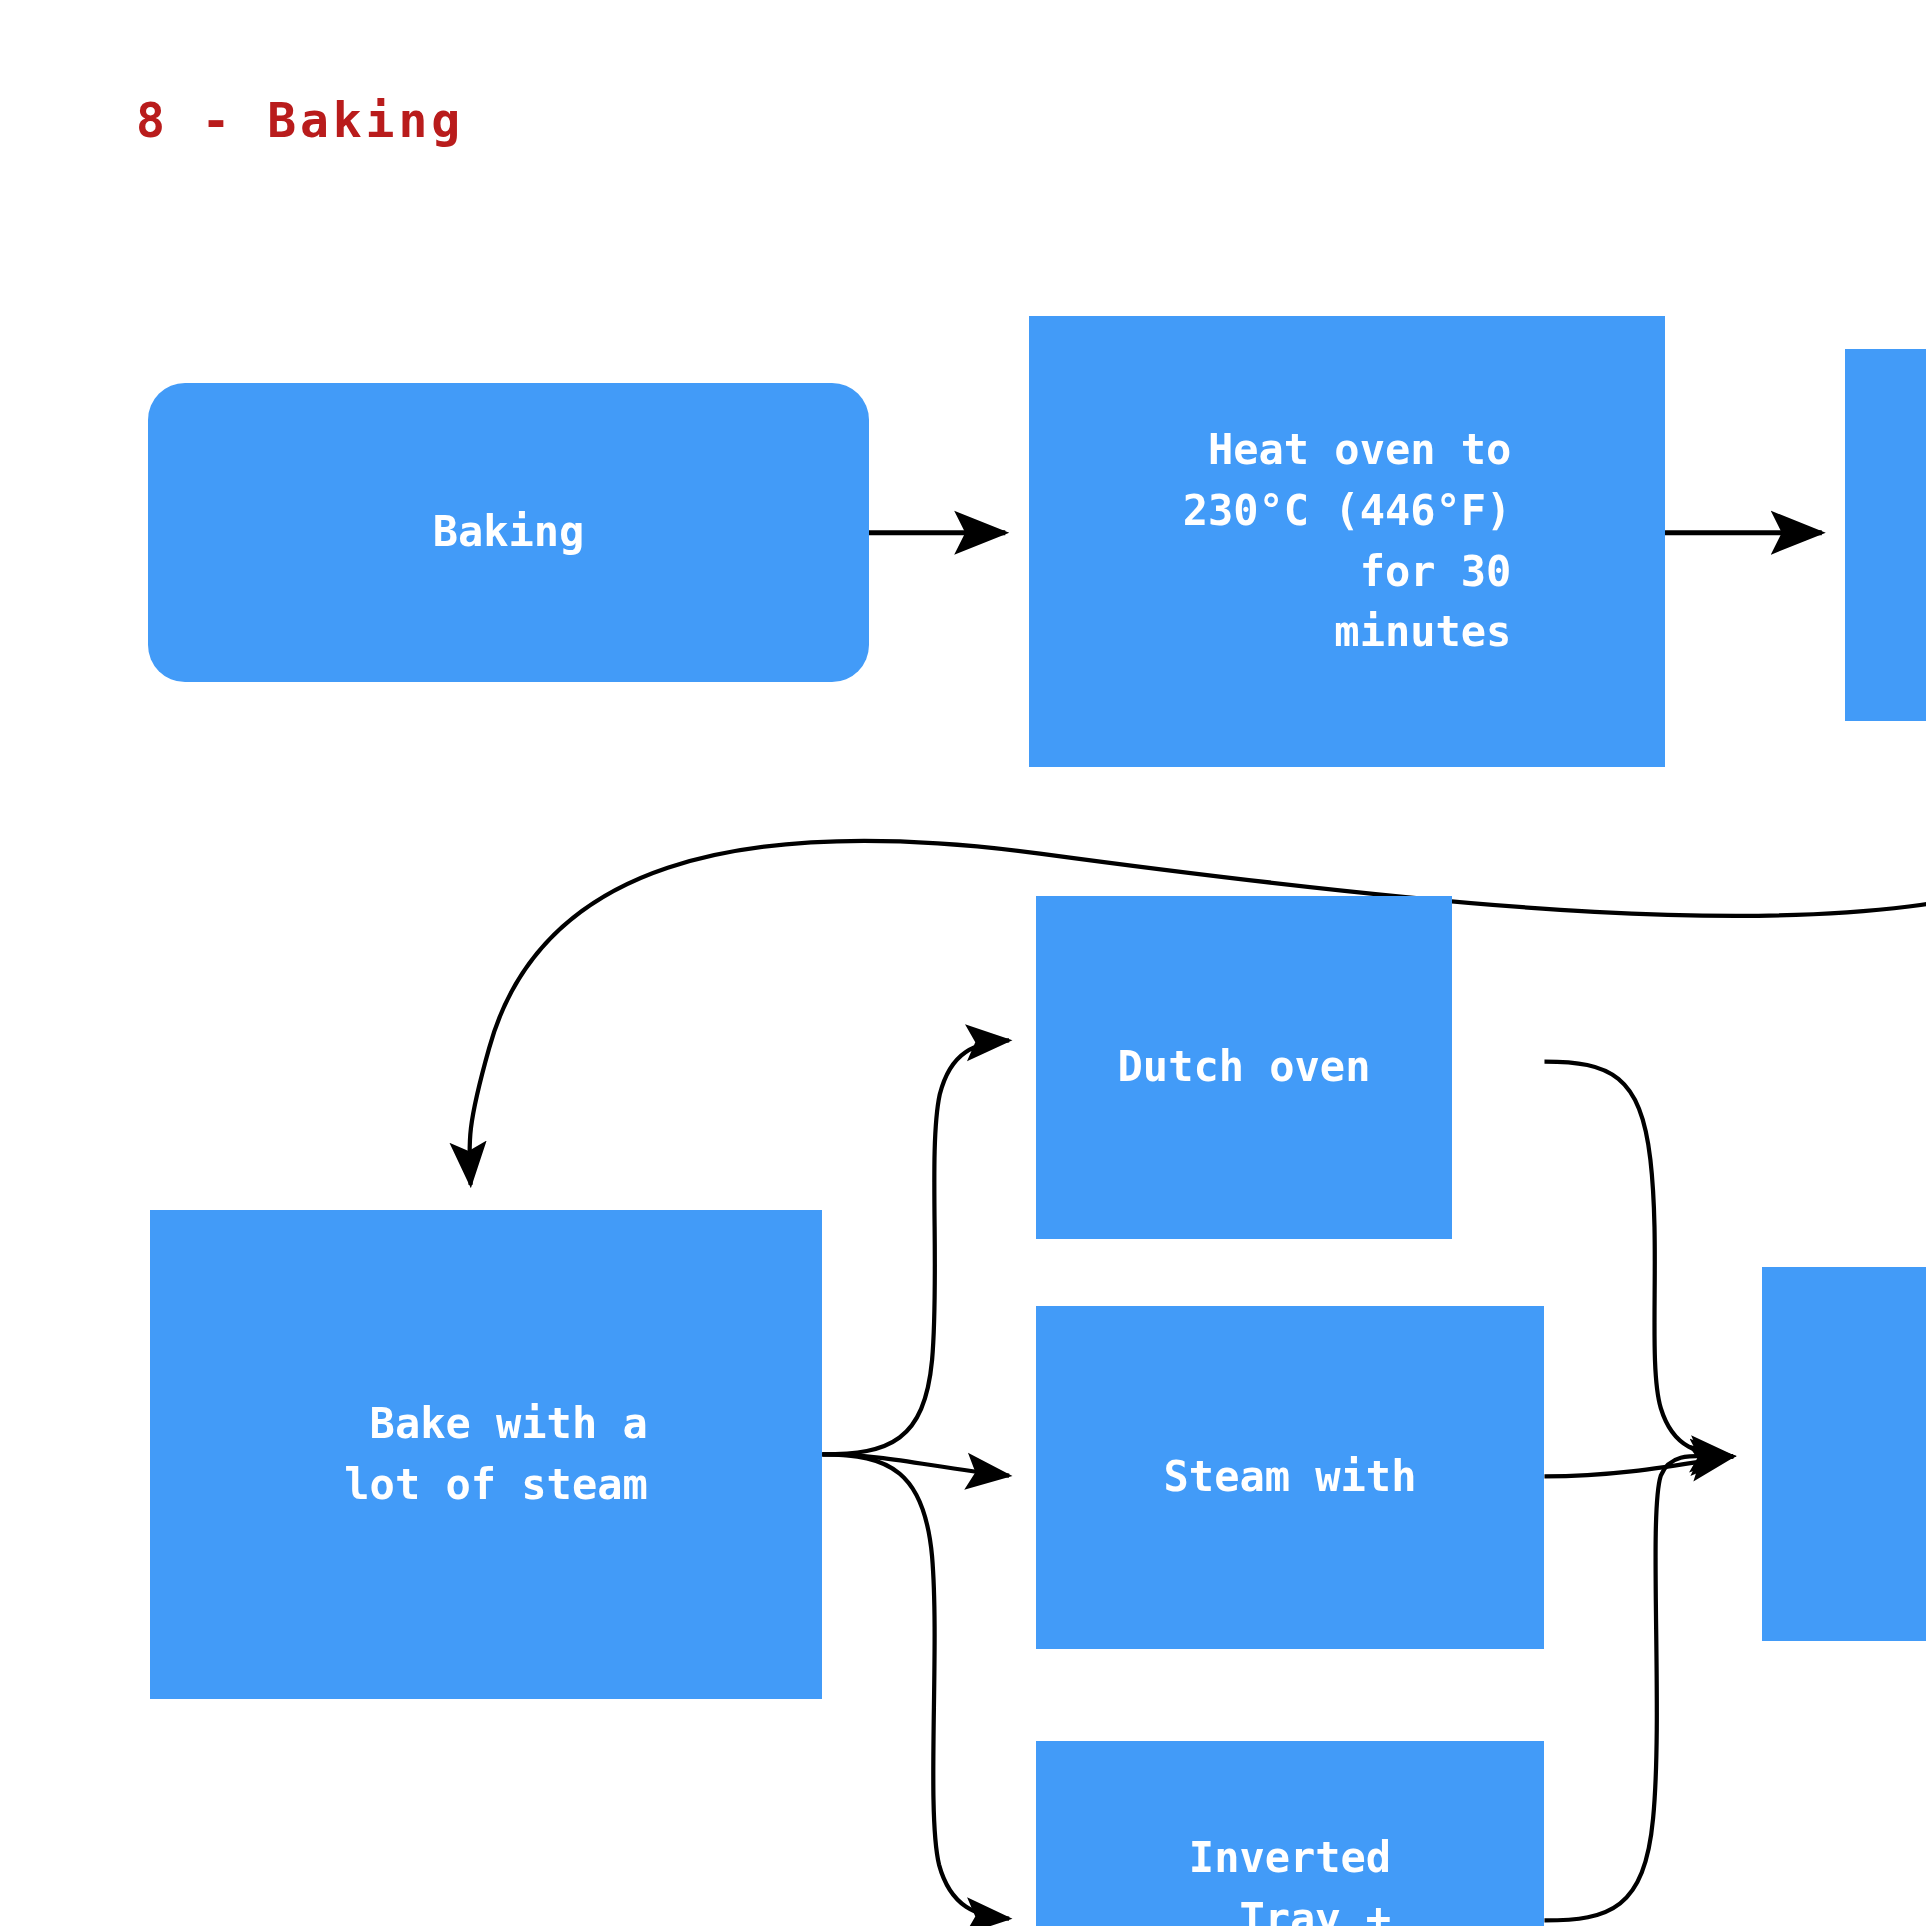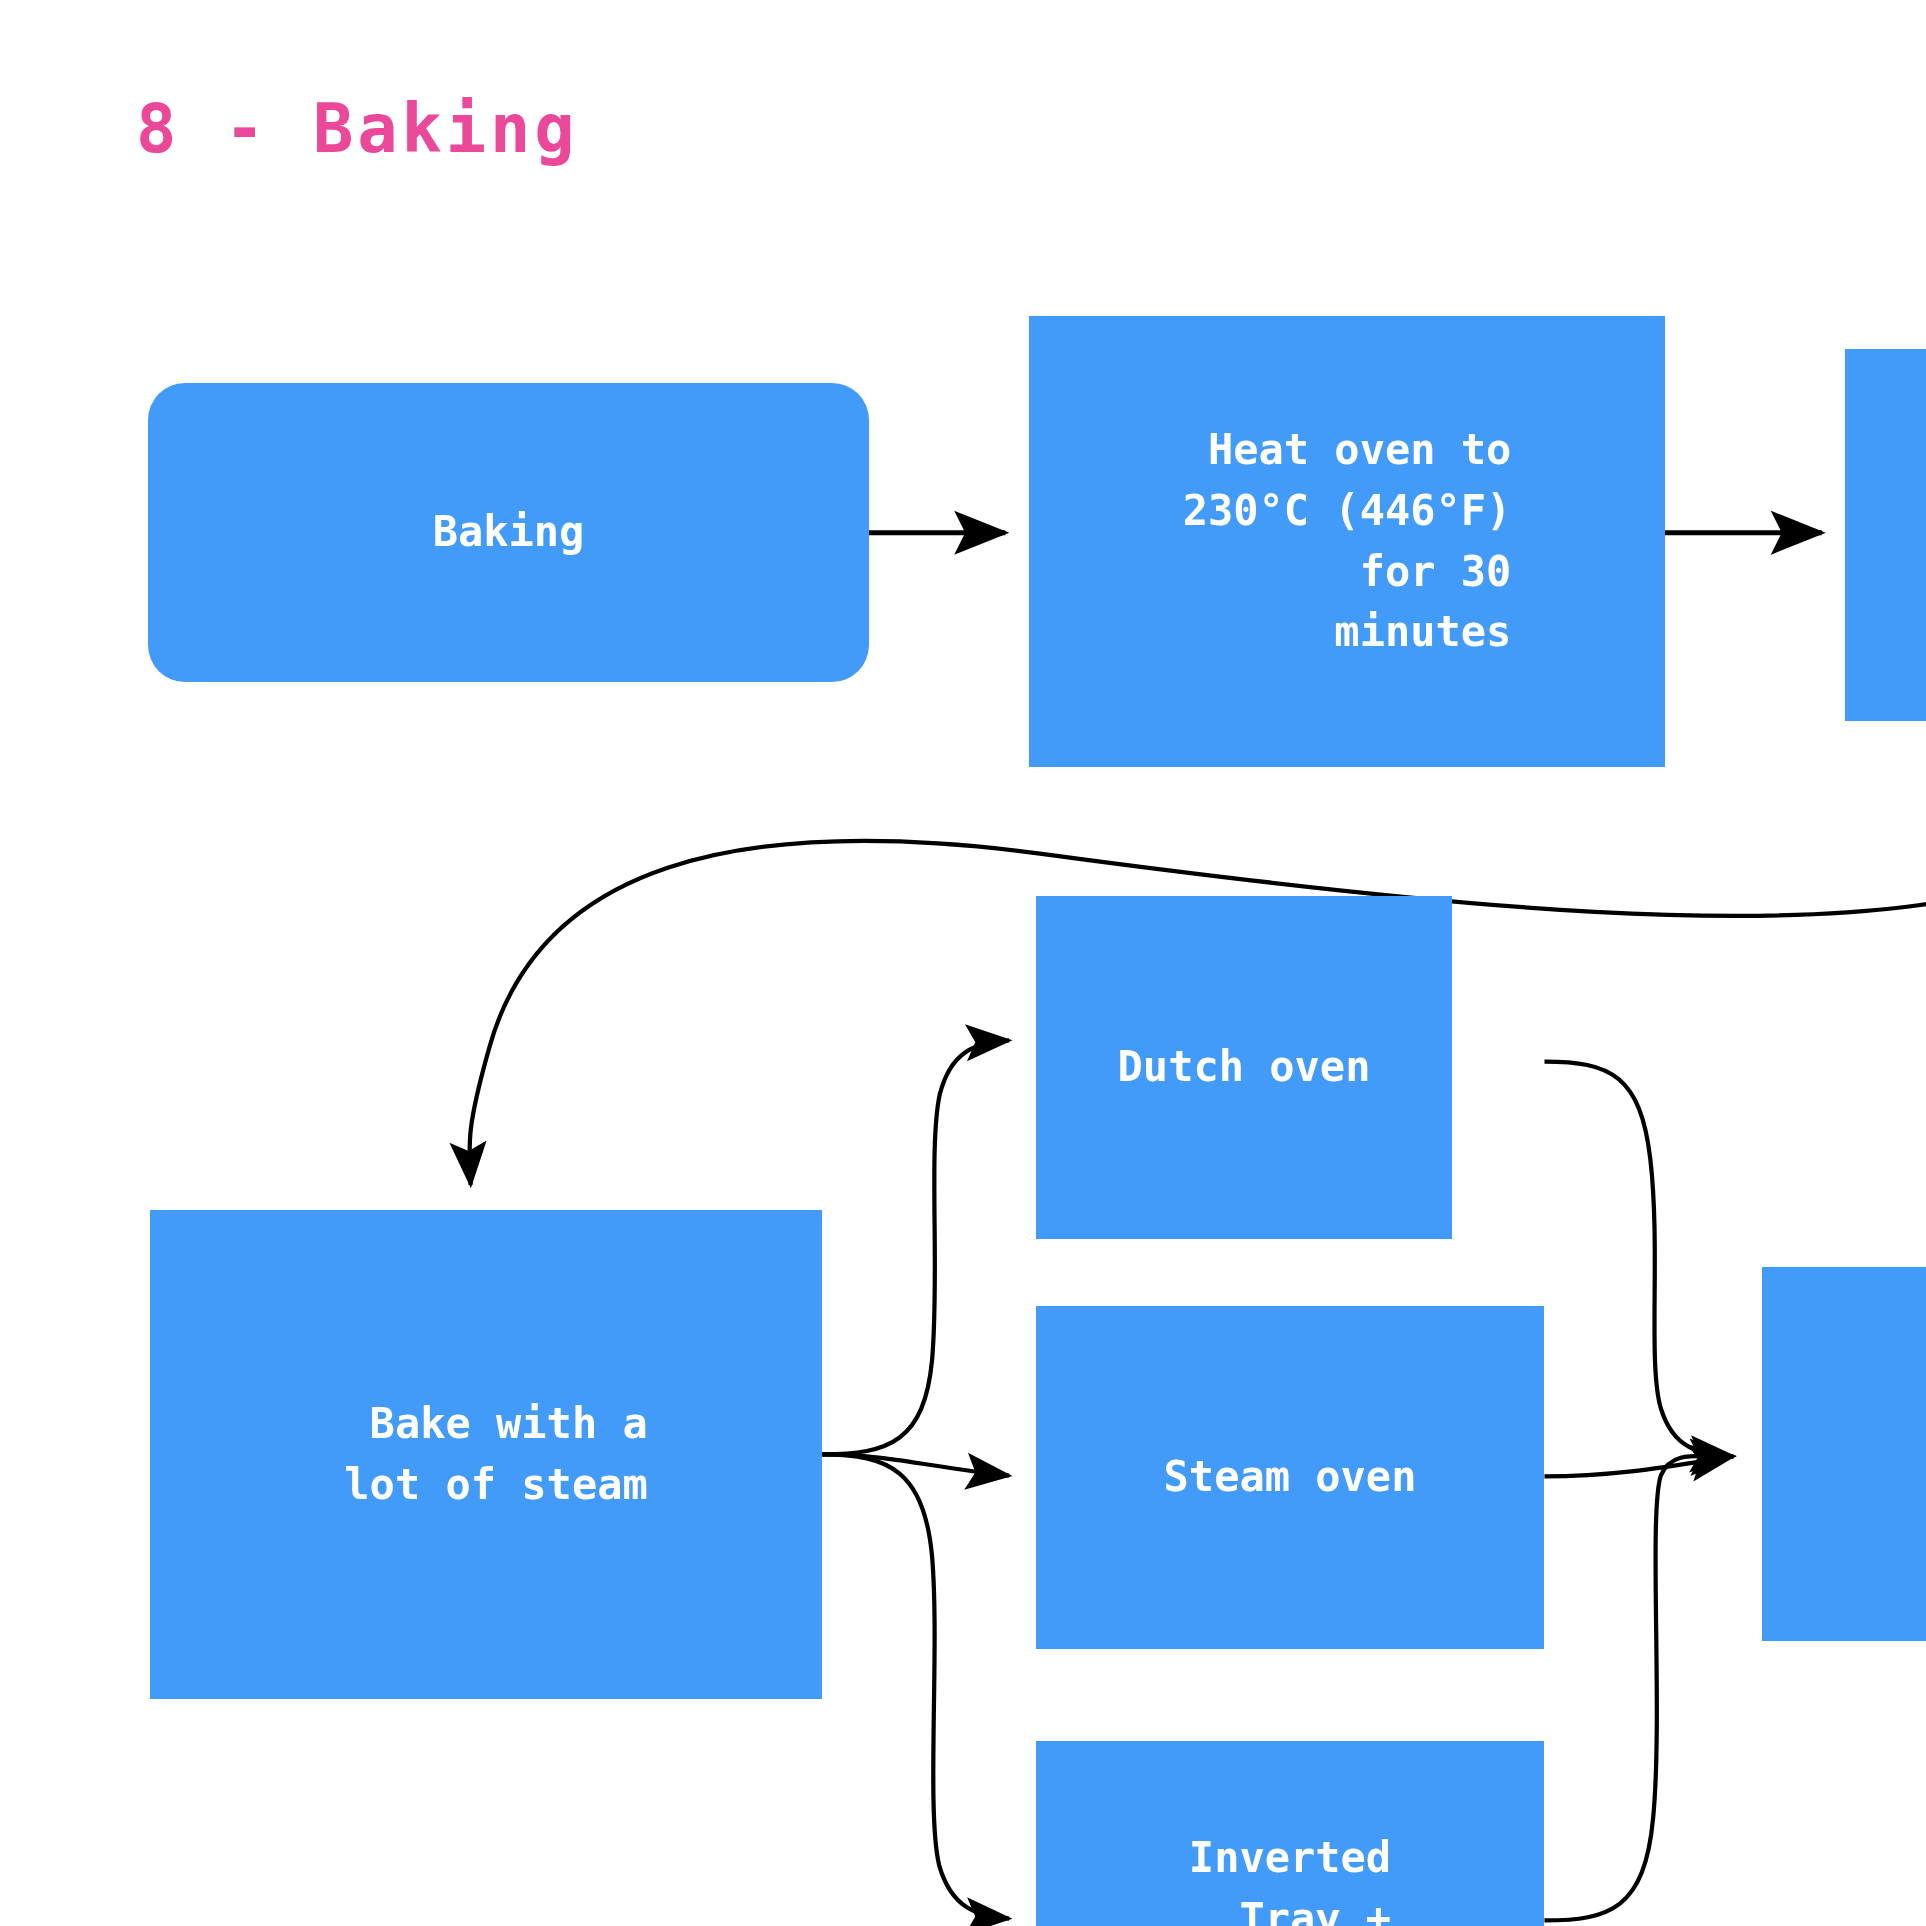"8 - Baking" #title { color: #ec4899 -> #b91c1c; font-size: 67px -> 48px }
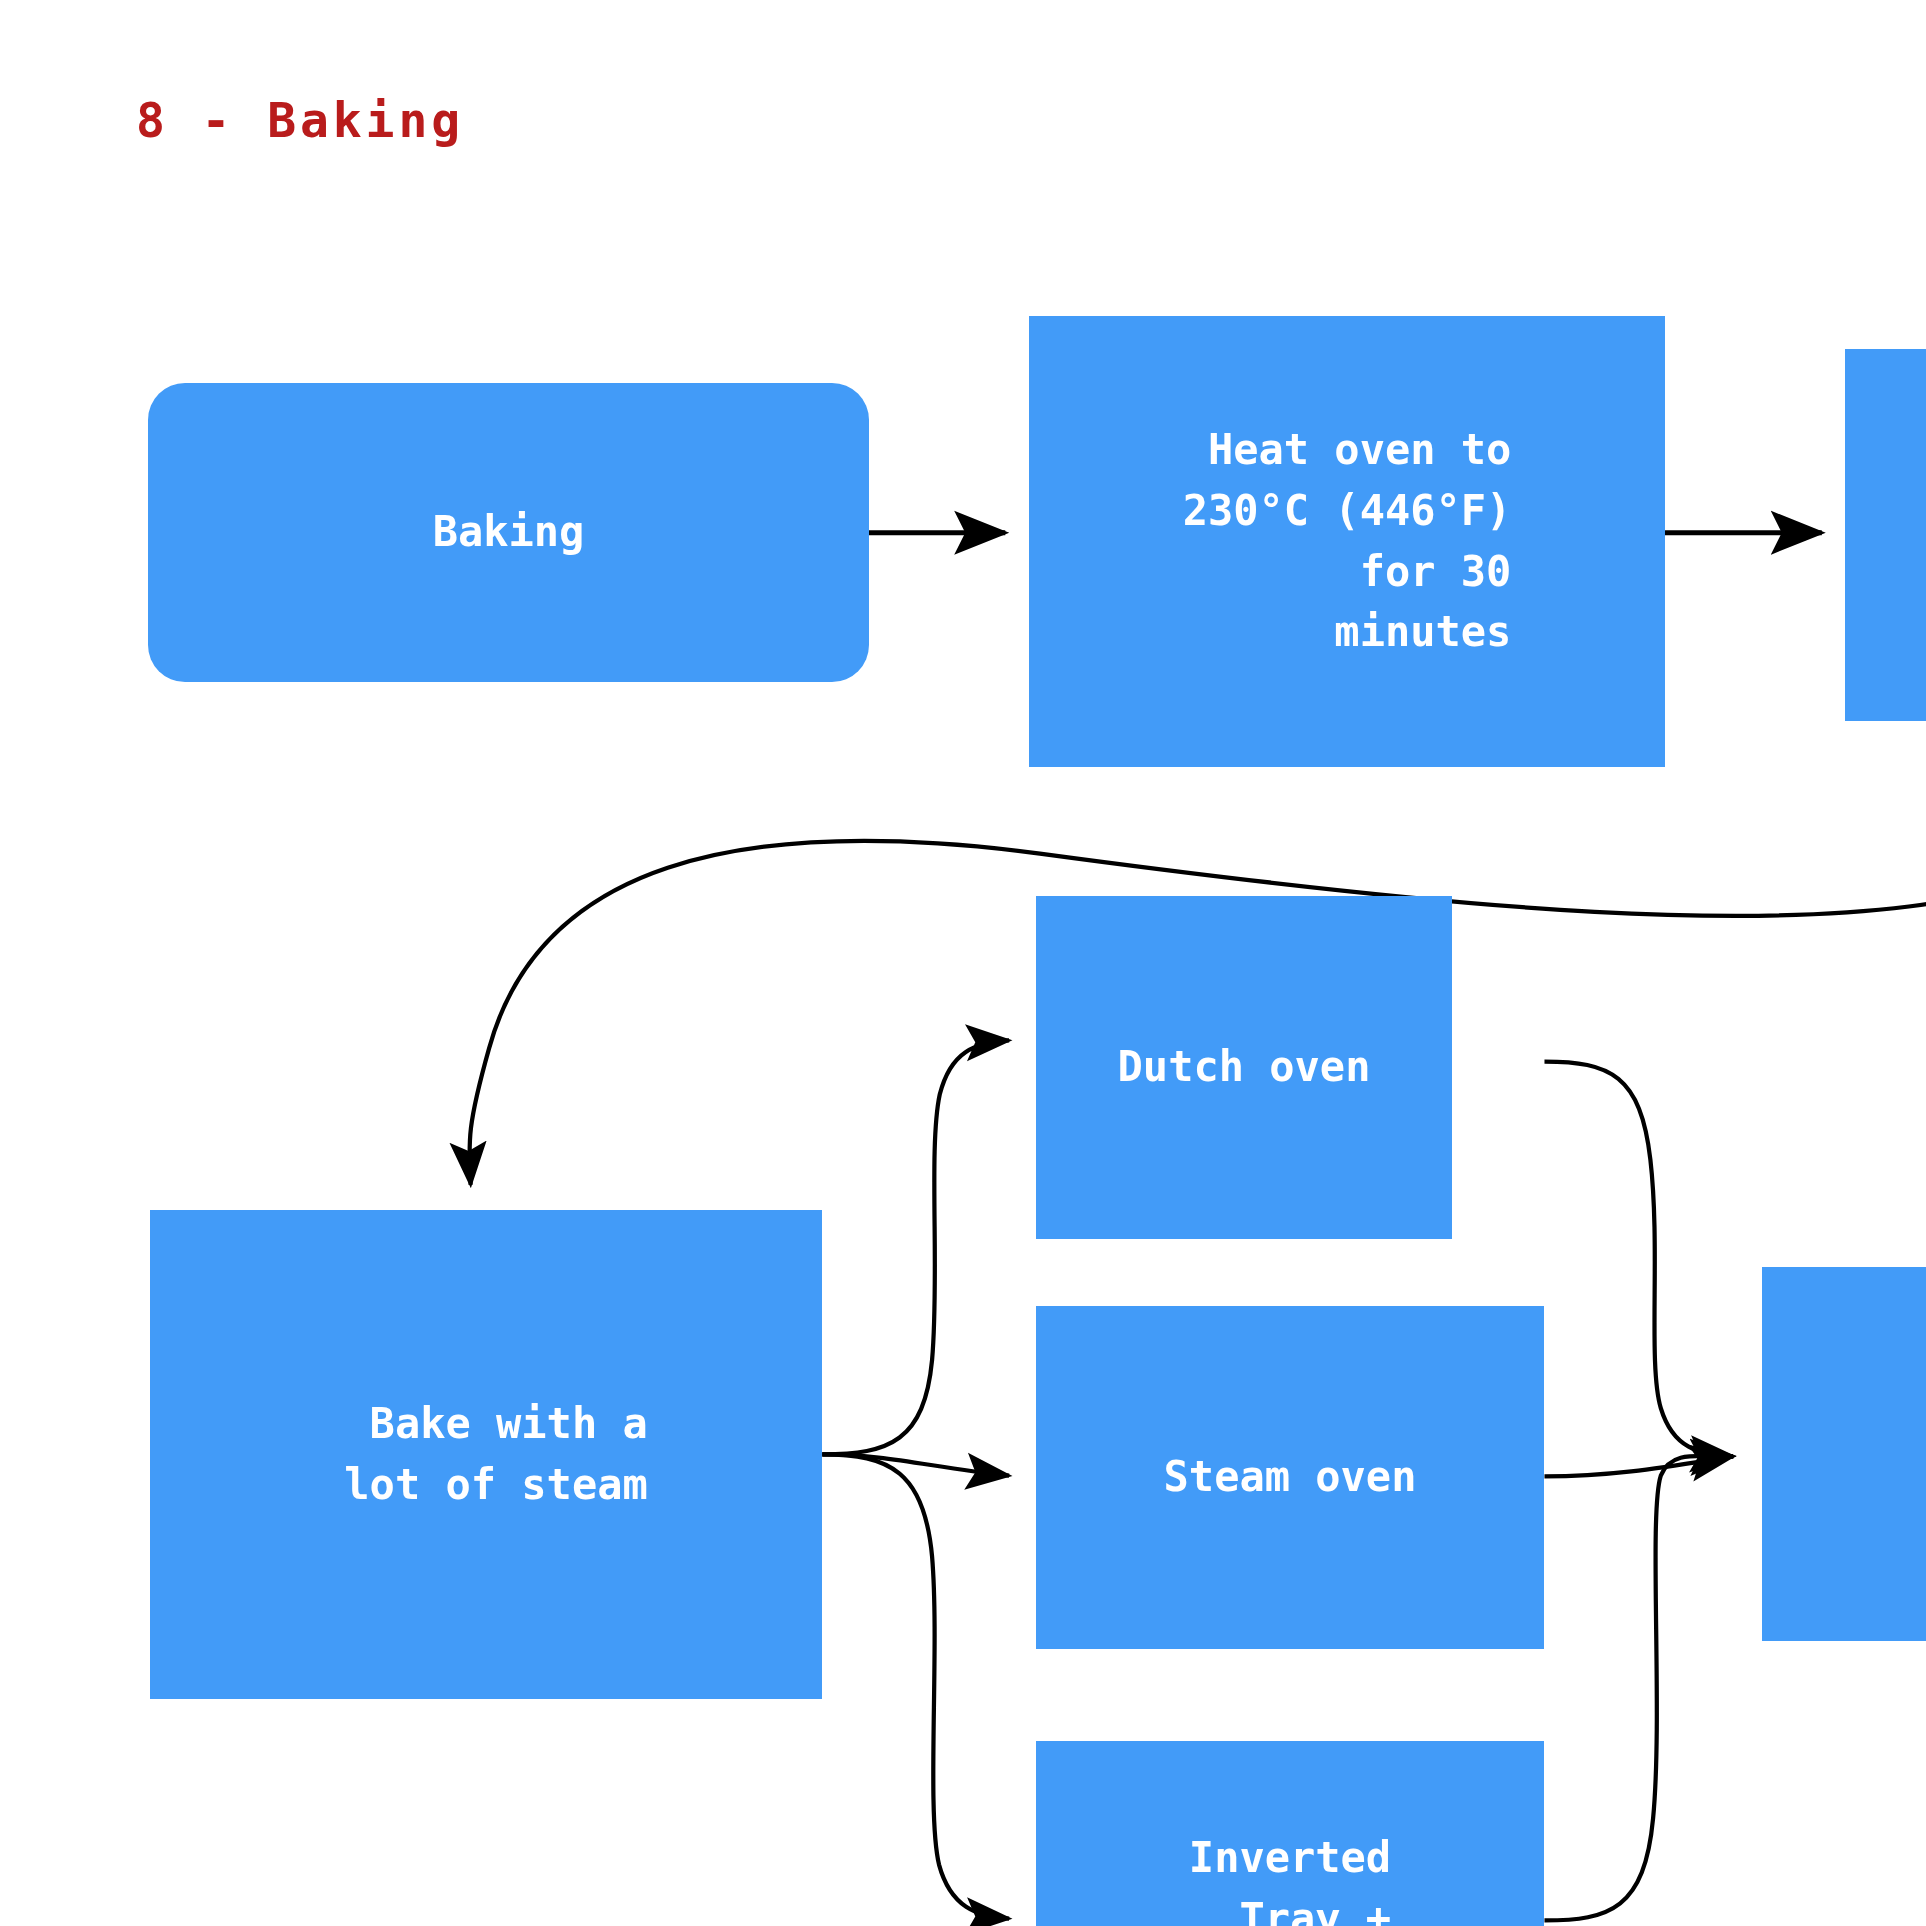"Steam oven" span { text: oven -> with }
